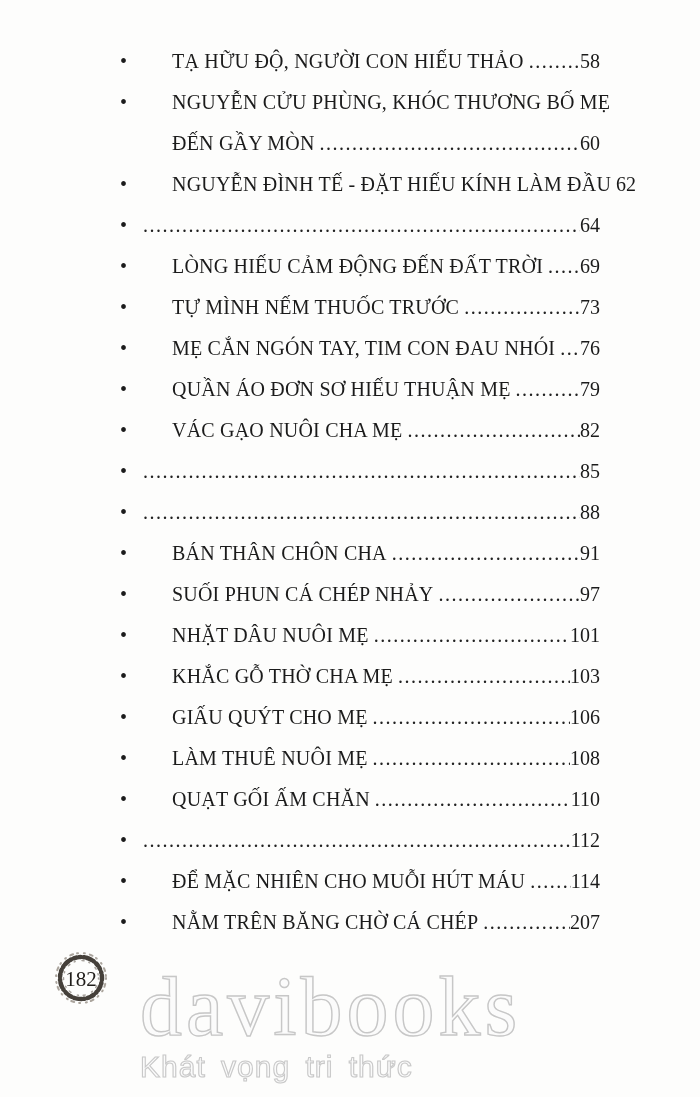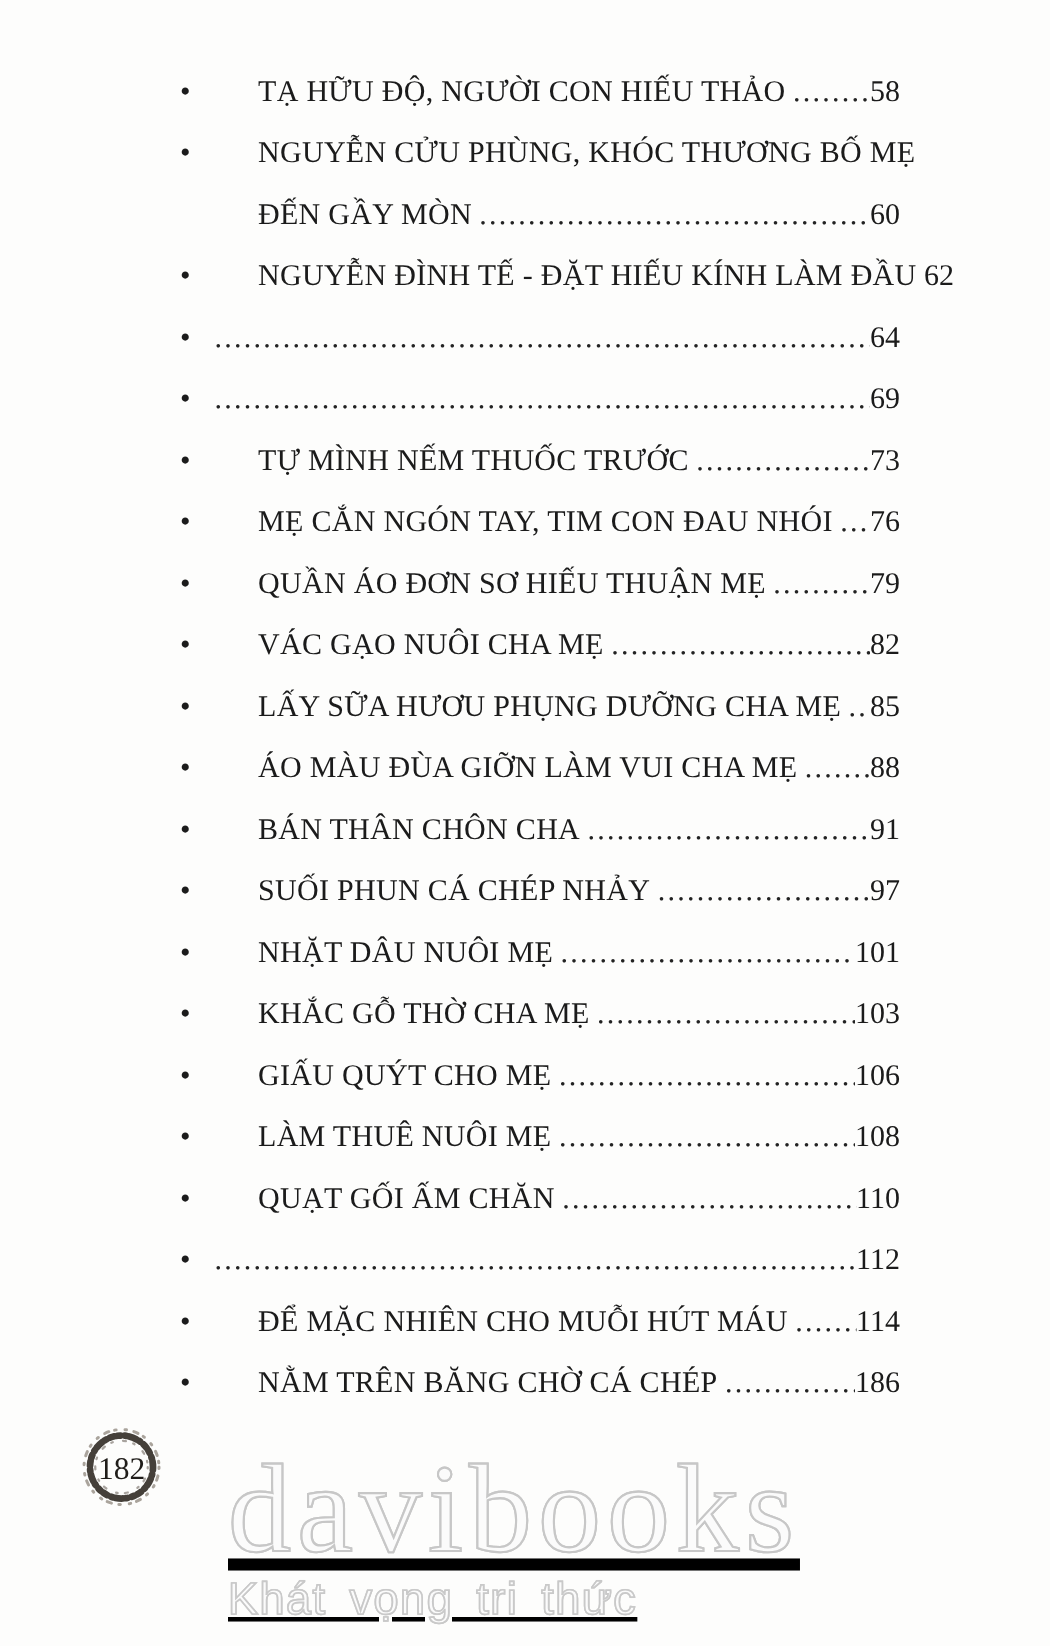"LÒNG HIẾU CẢM ĐỘNG ĐẾN" span.title { html: none -> <span>LÒNG HIẾU CẢM ĐỘNG ĐẾN ĐẤT TRỜI</span> }
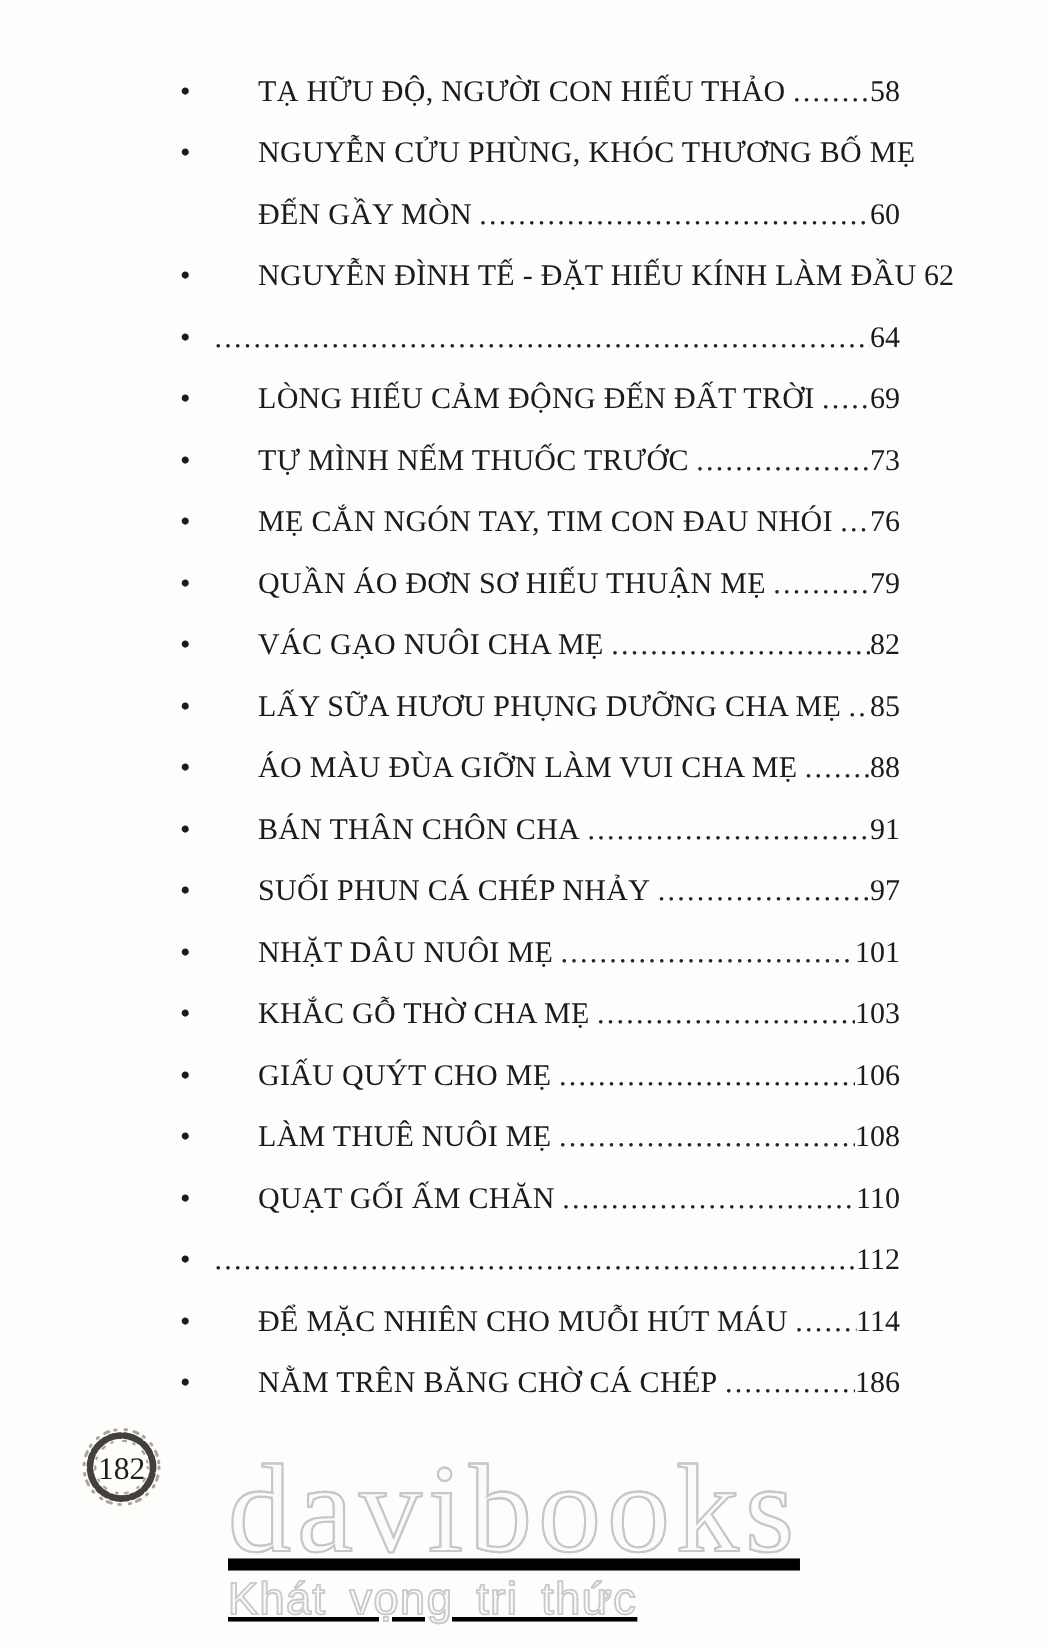"LẤY SỮA HƯƠU PHỤNG DƯỠNG" span.title { html: <span>LẤY SỮA HƯƠU PHỤNG DƯỠNG CHA MẸ</span> -> none }
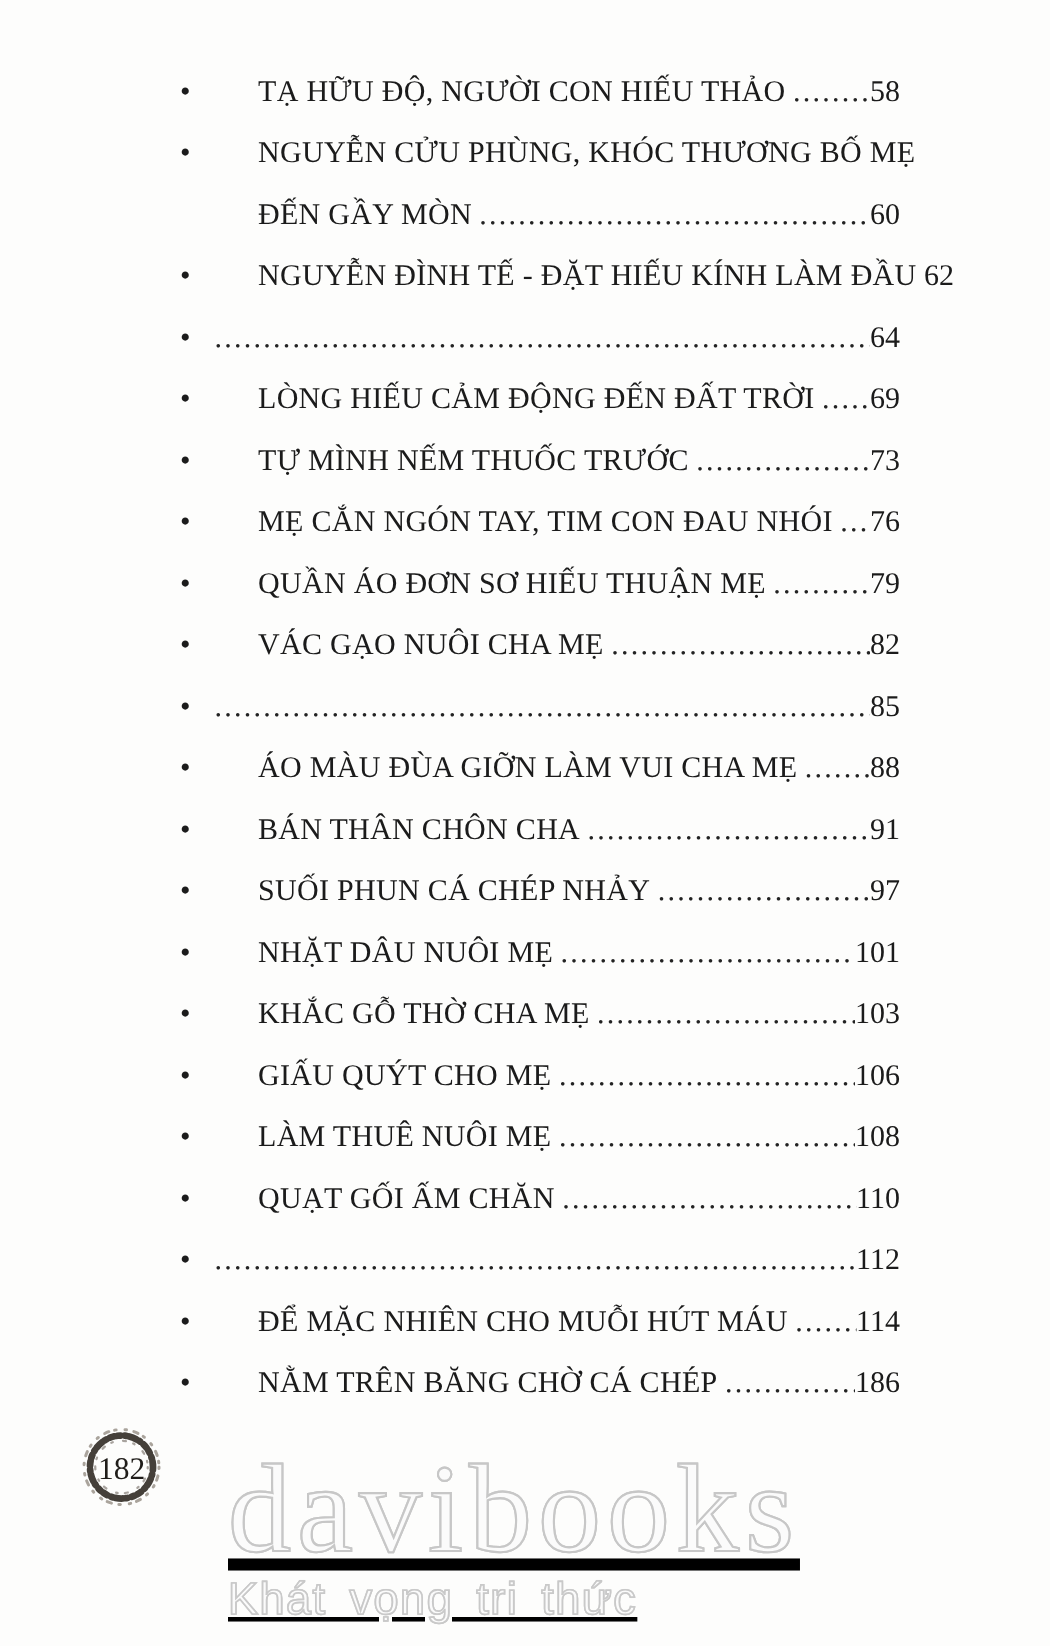"ÁO MÀU ĐÙA GIỠN LÀM" span.title { html: <span>ÁO MÀU ĐÙA GIỠN LÀM VUI CHA MẸ</span> -> none }
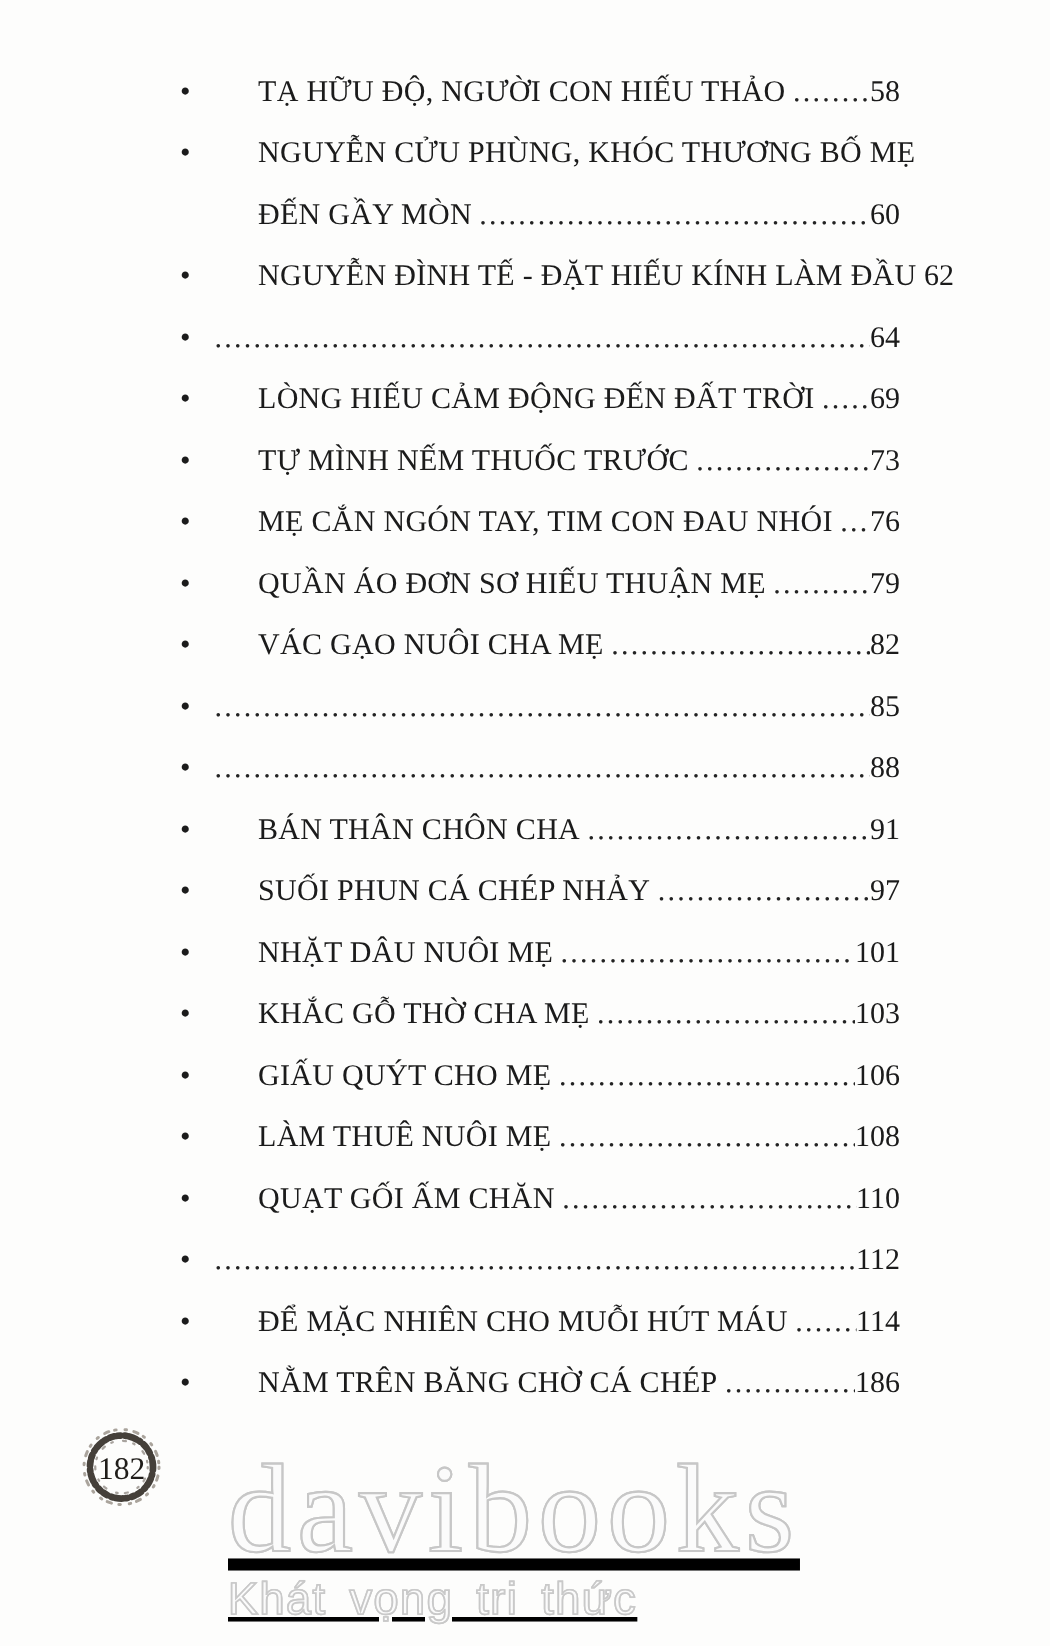"186" span.pagenum { text: 186 -> 207 }
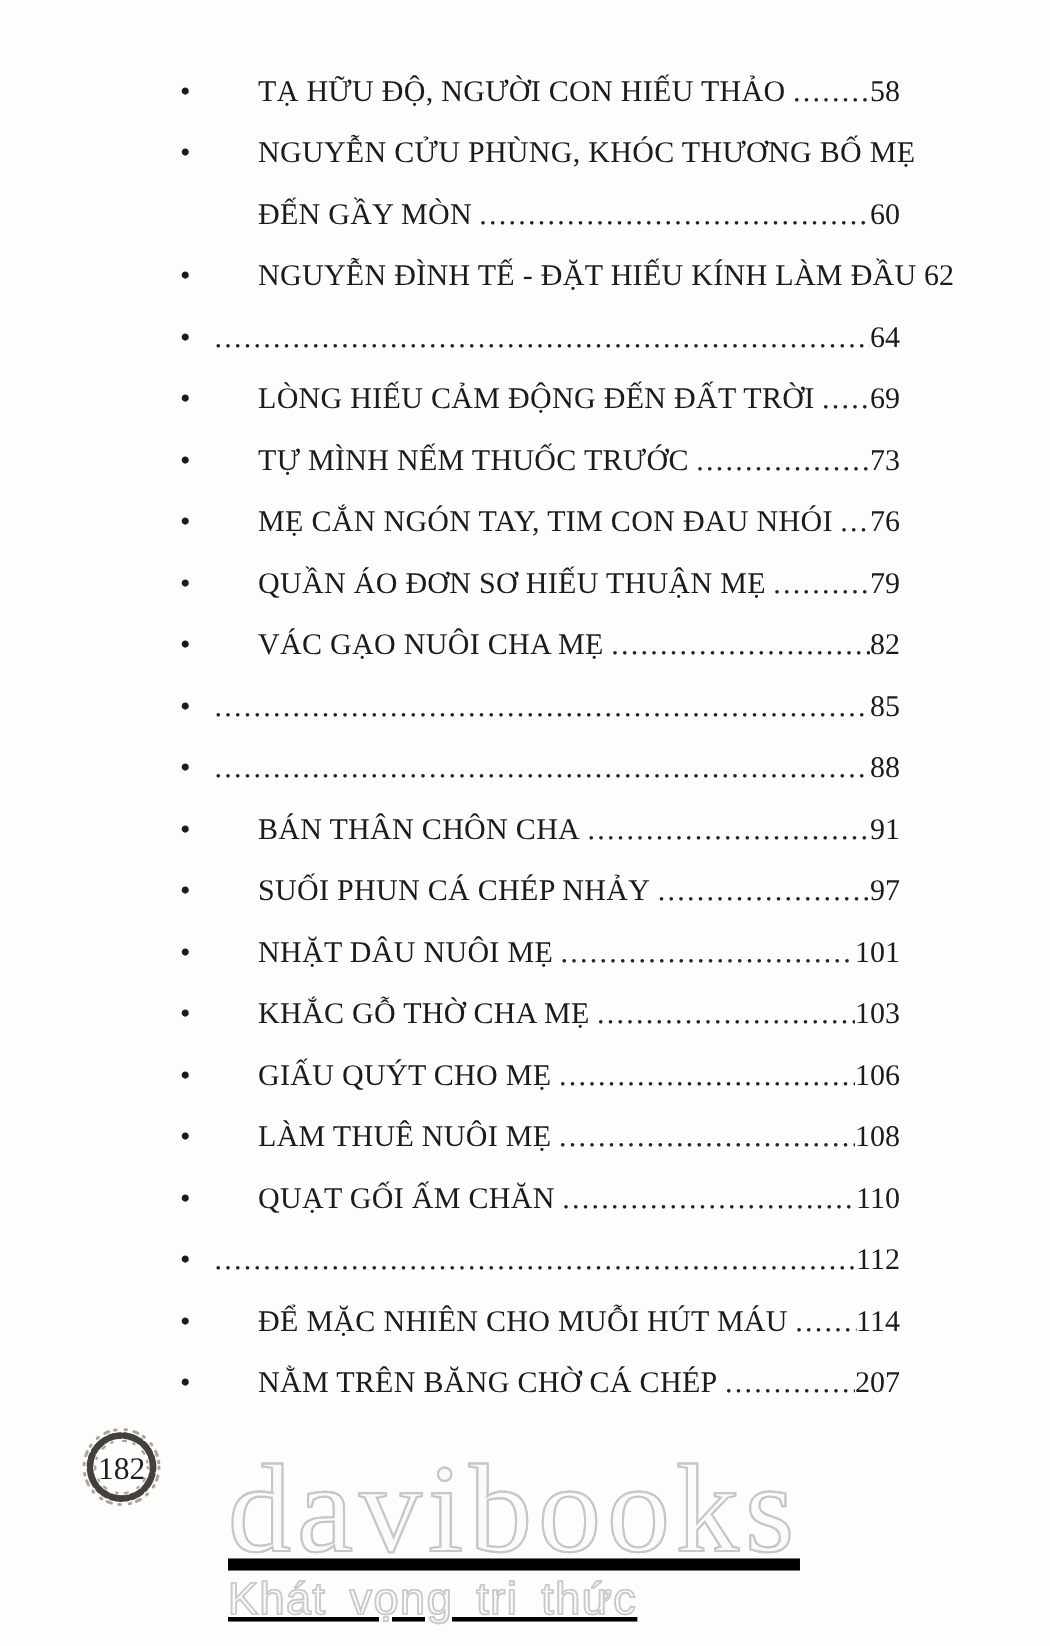"davibooks" .watermark { left: 152px -> 140px; text-decoration: underline -> none }
